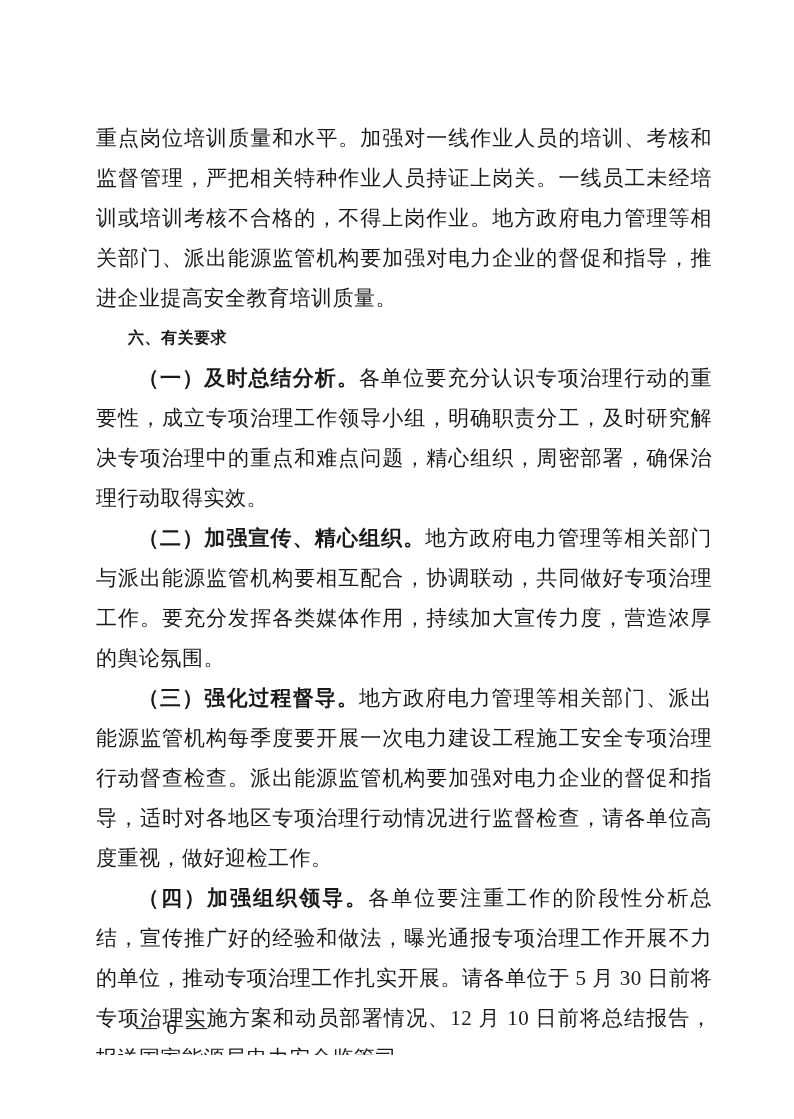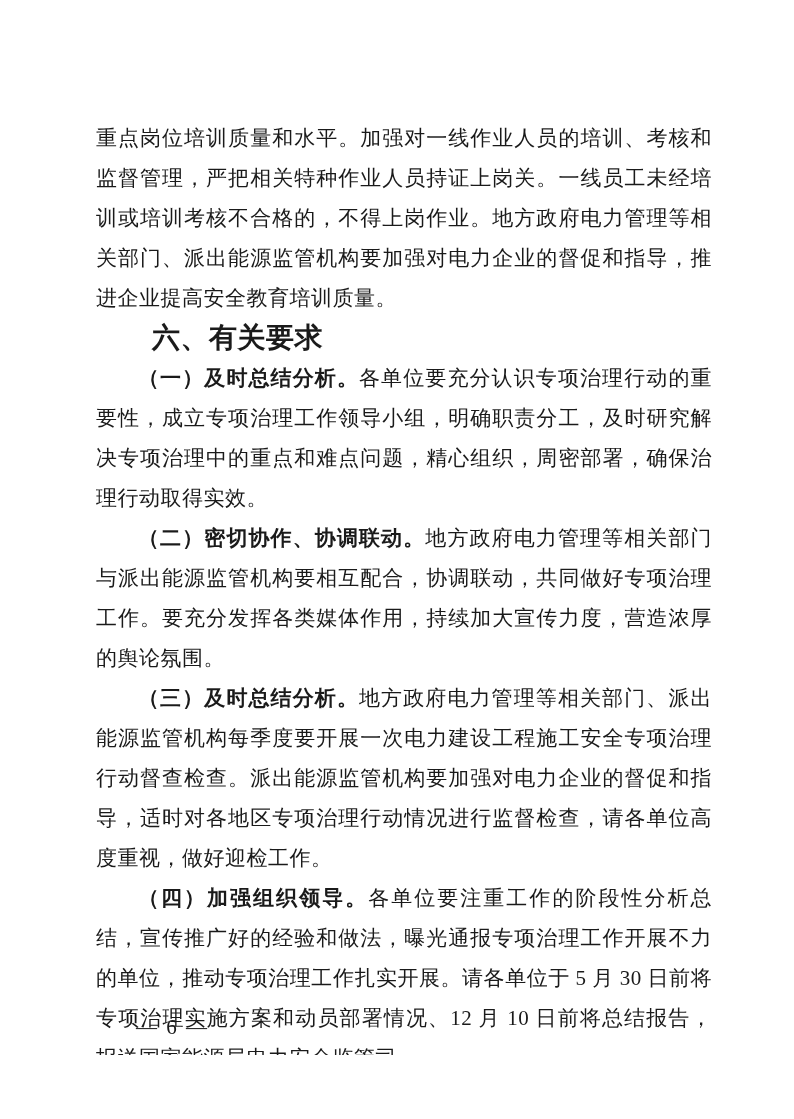"六、有关要求" .section-heading { font-size: 28px -> 16px }
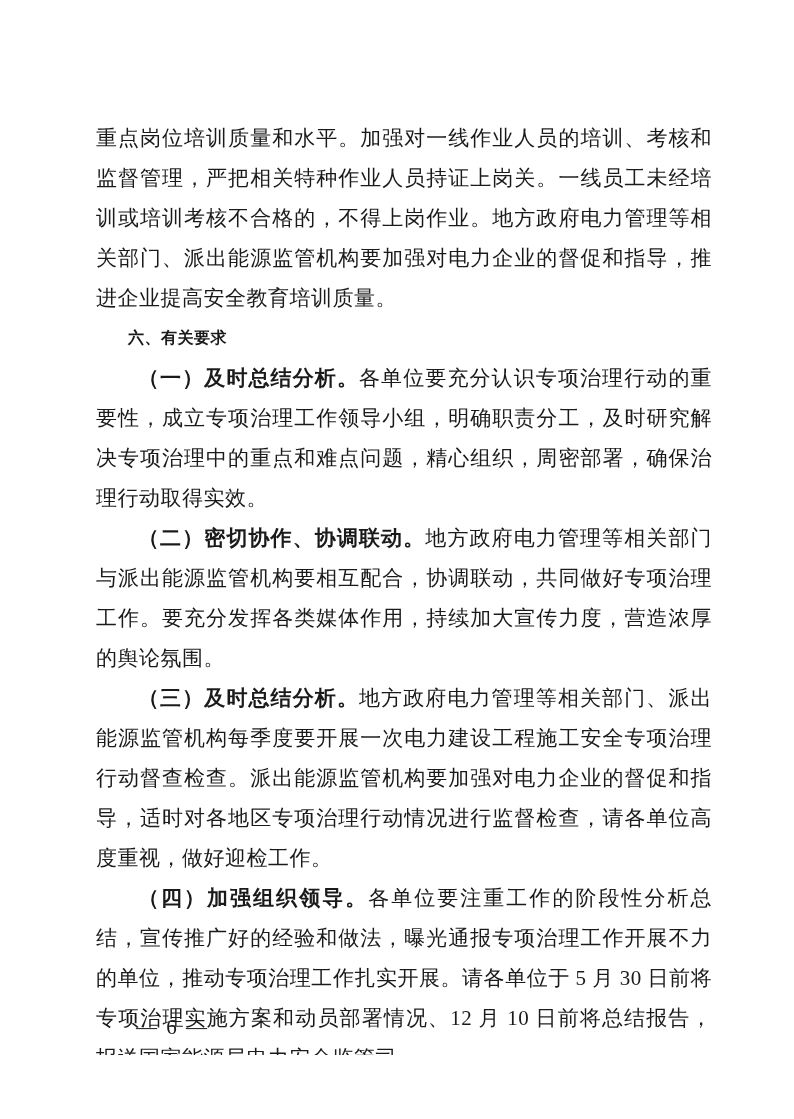"（二）密切协作、协调联动。" span.para-lead { text: 密切协作、协调联动 -> 加强宣传、精心组织 }
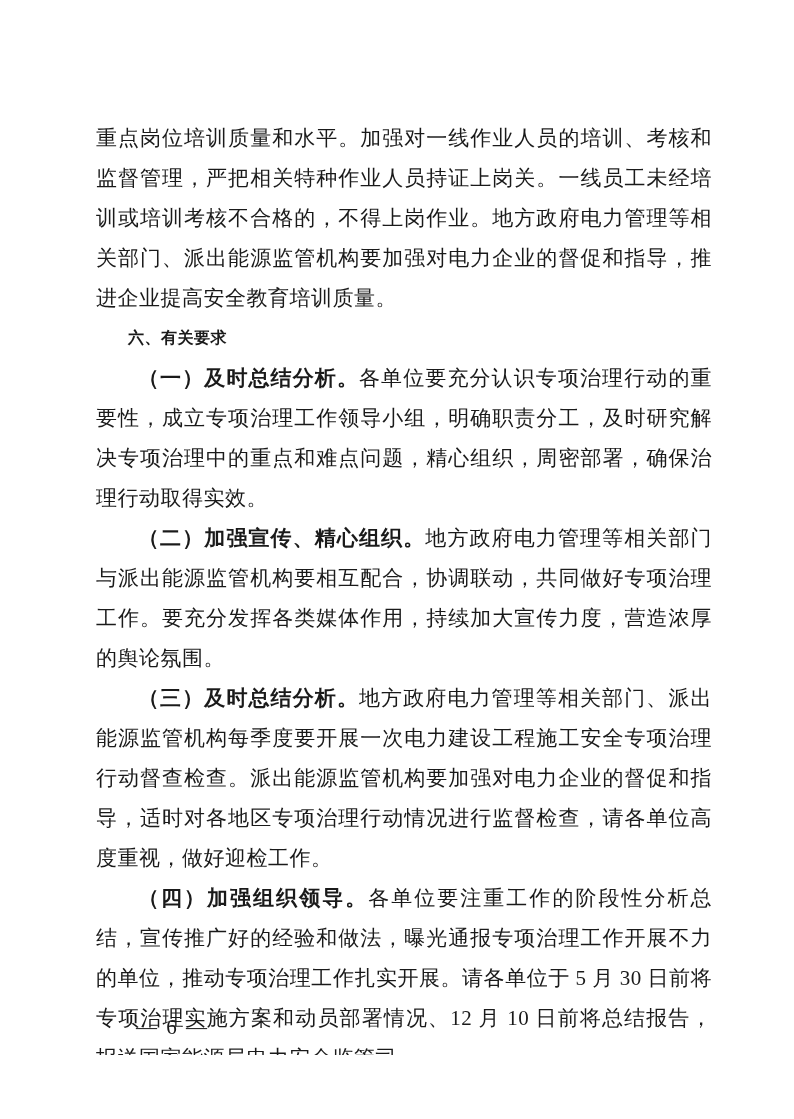"（三）及时总结分析。" span.para-lead { text: 及时总结分析 -> 强化过程督导 }
